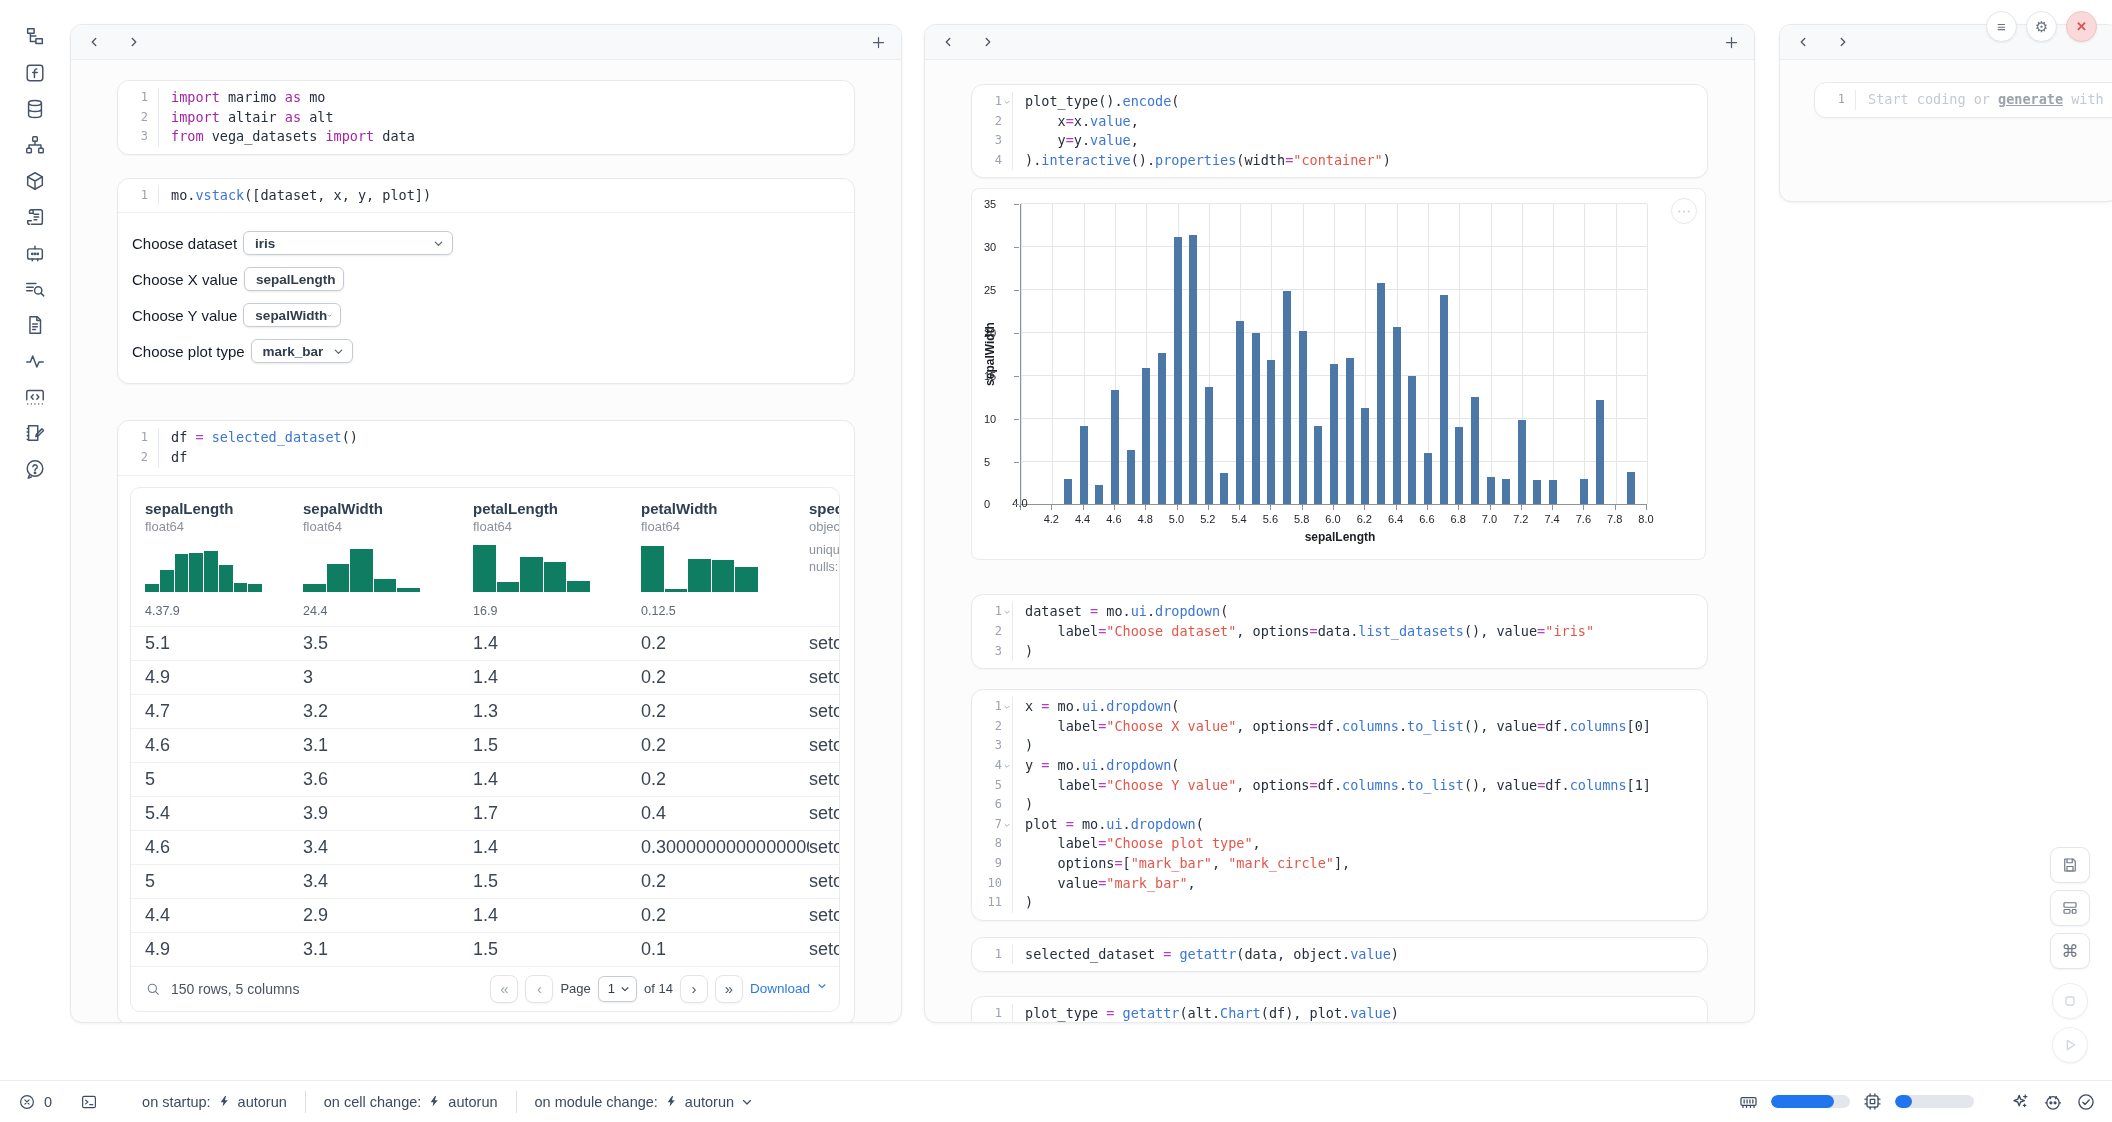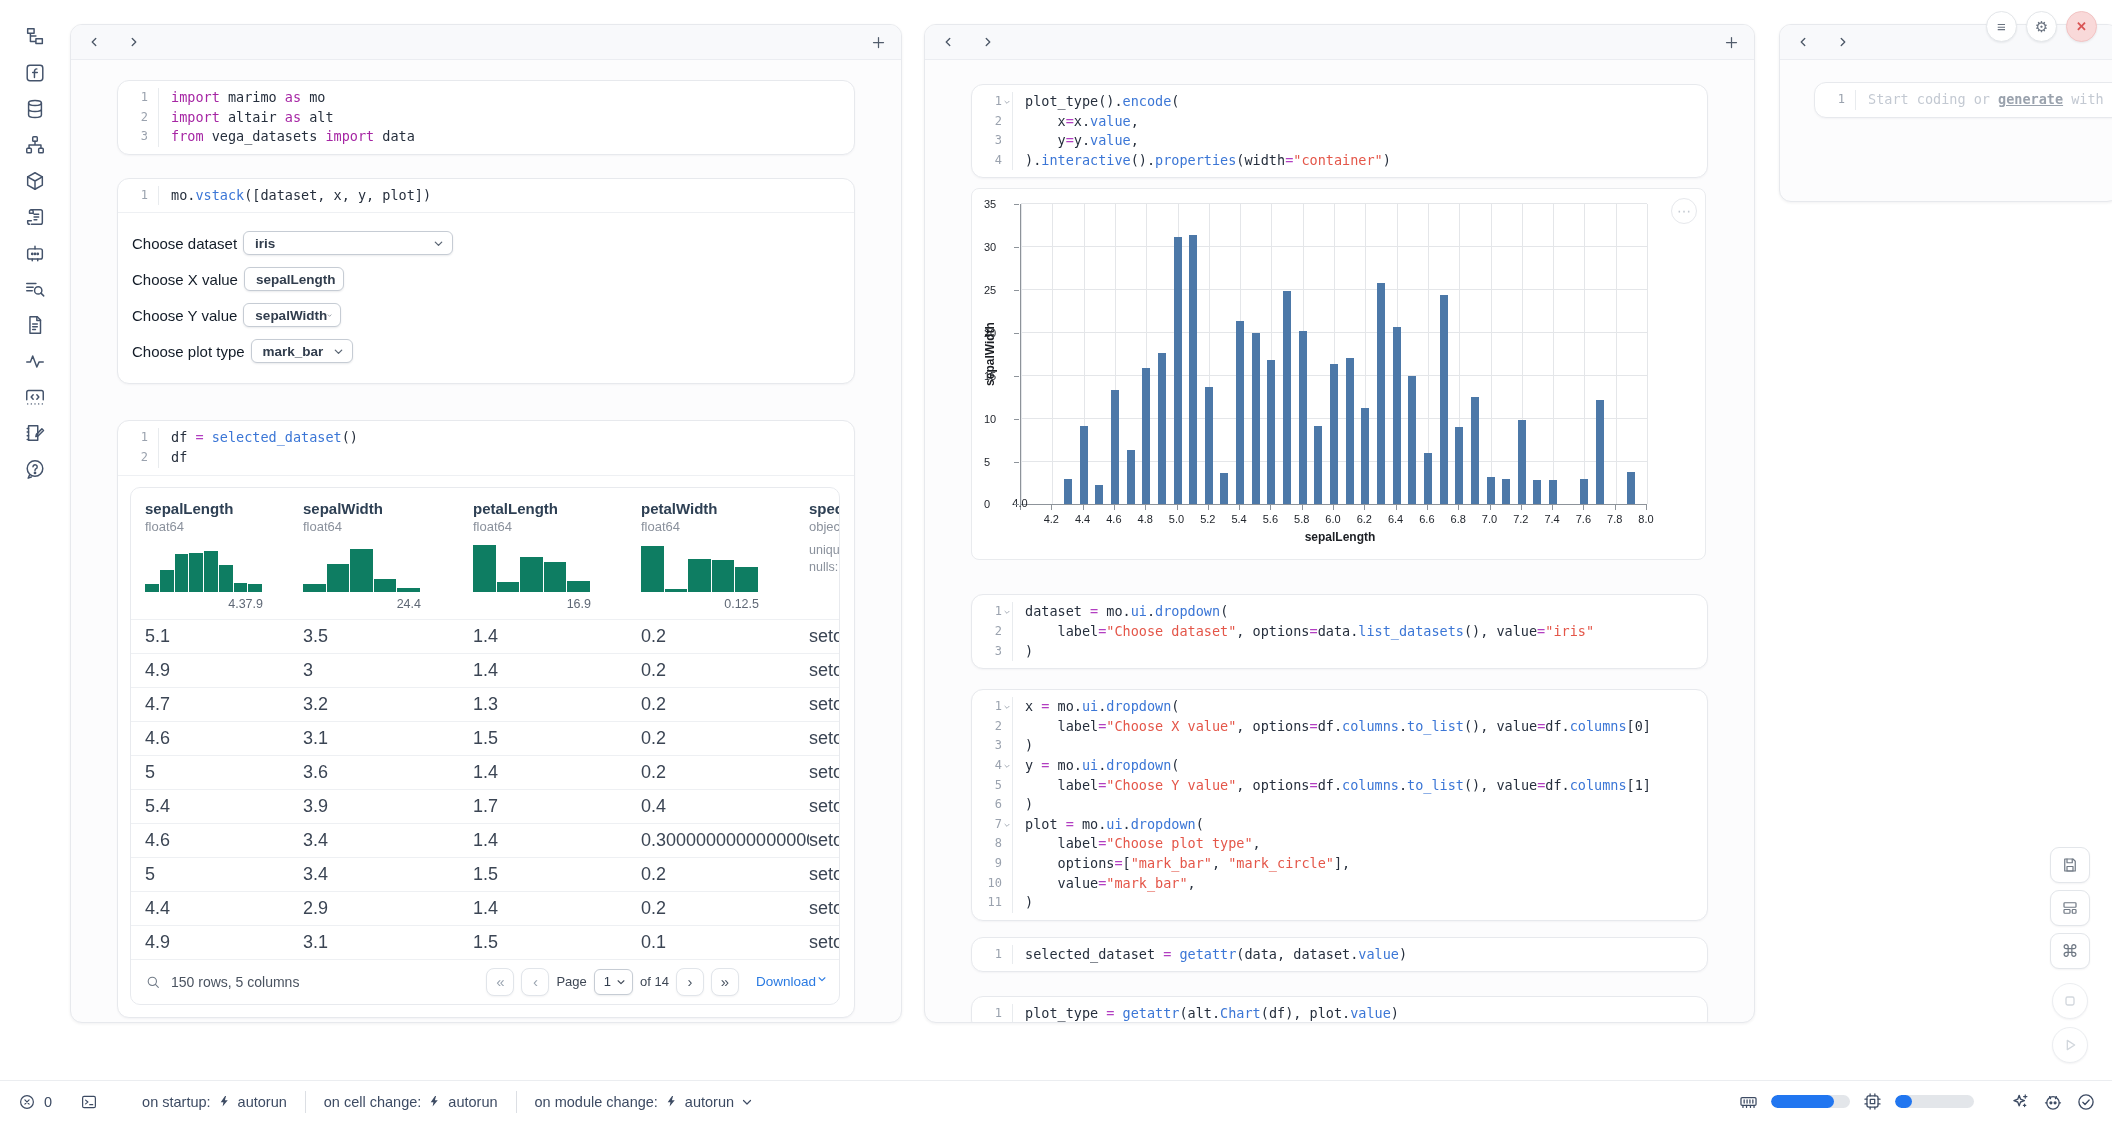"4.3" .hist-range { justify-content: flex-end -> flex-start; margin-top: 5px -> 12px }
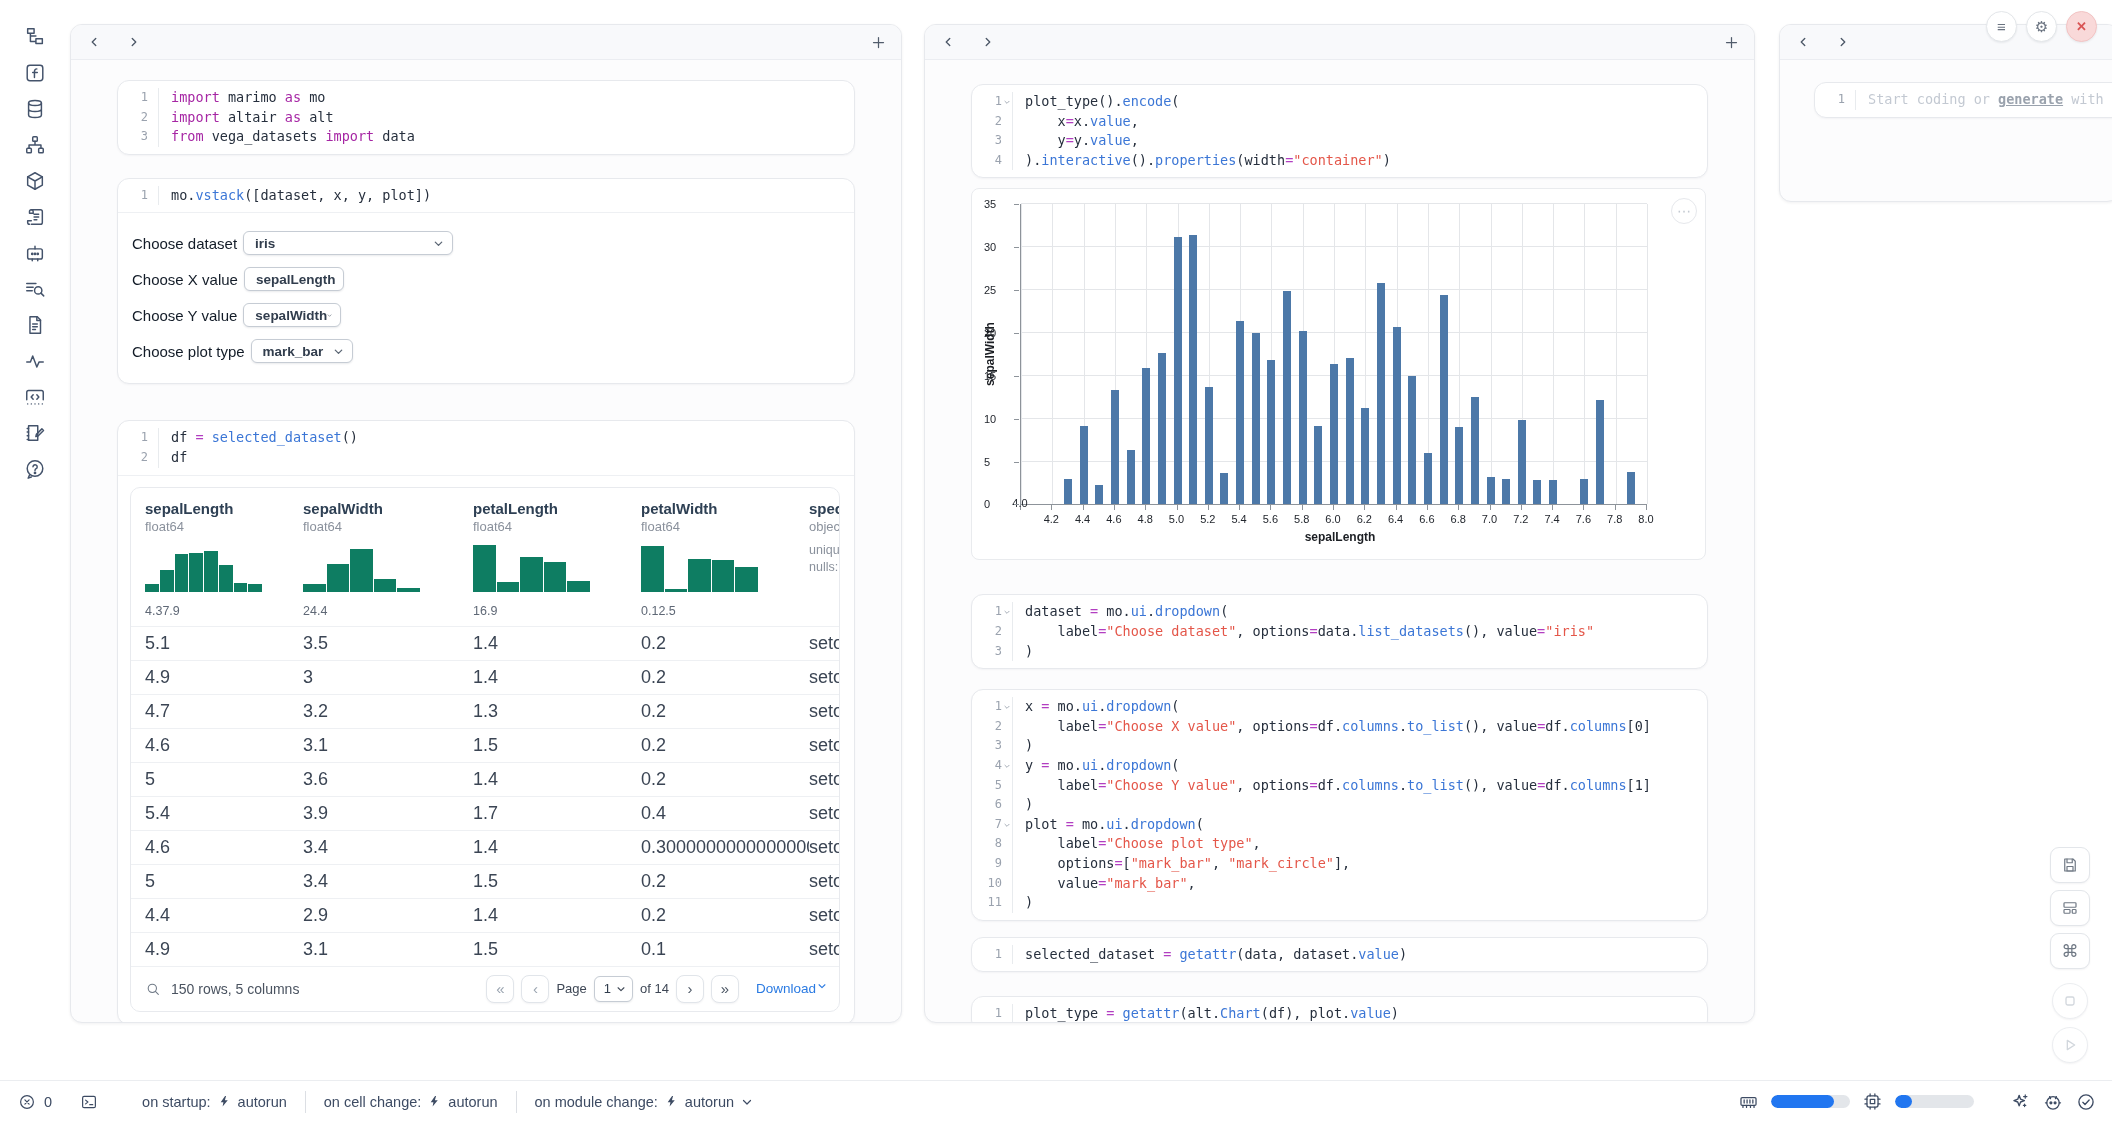"(data, dataset." span.tok-p { text: dataset -> object }
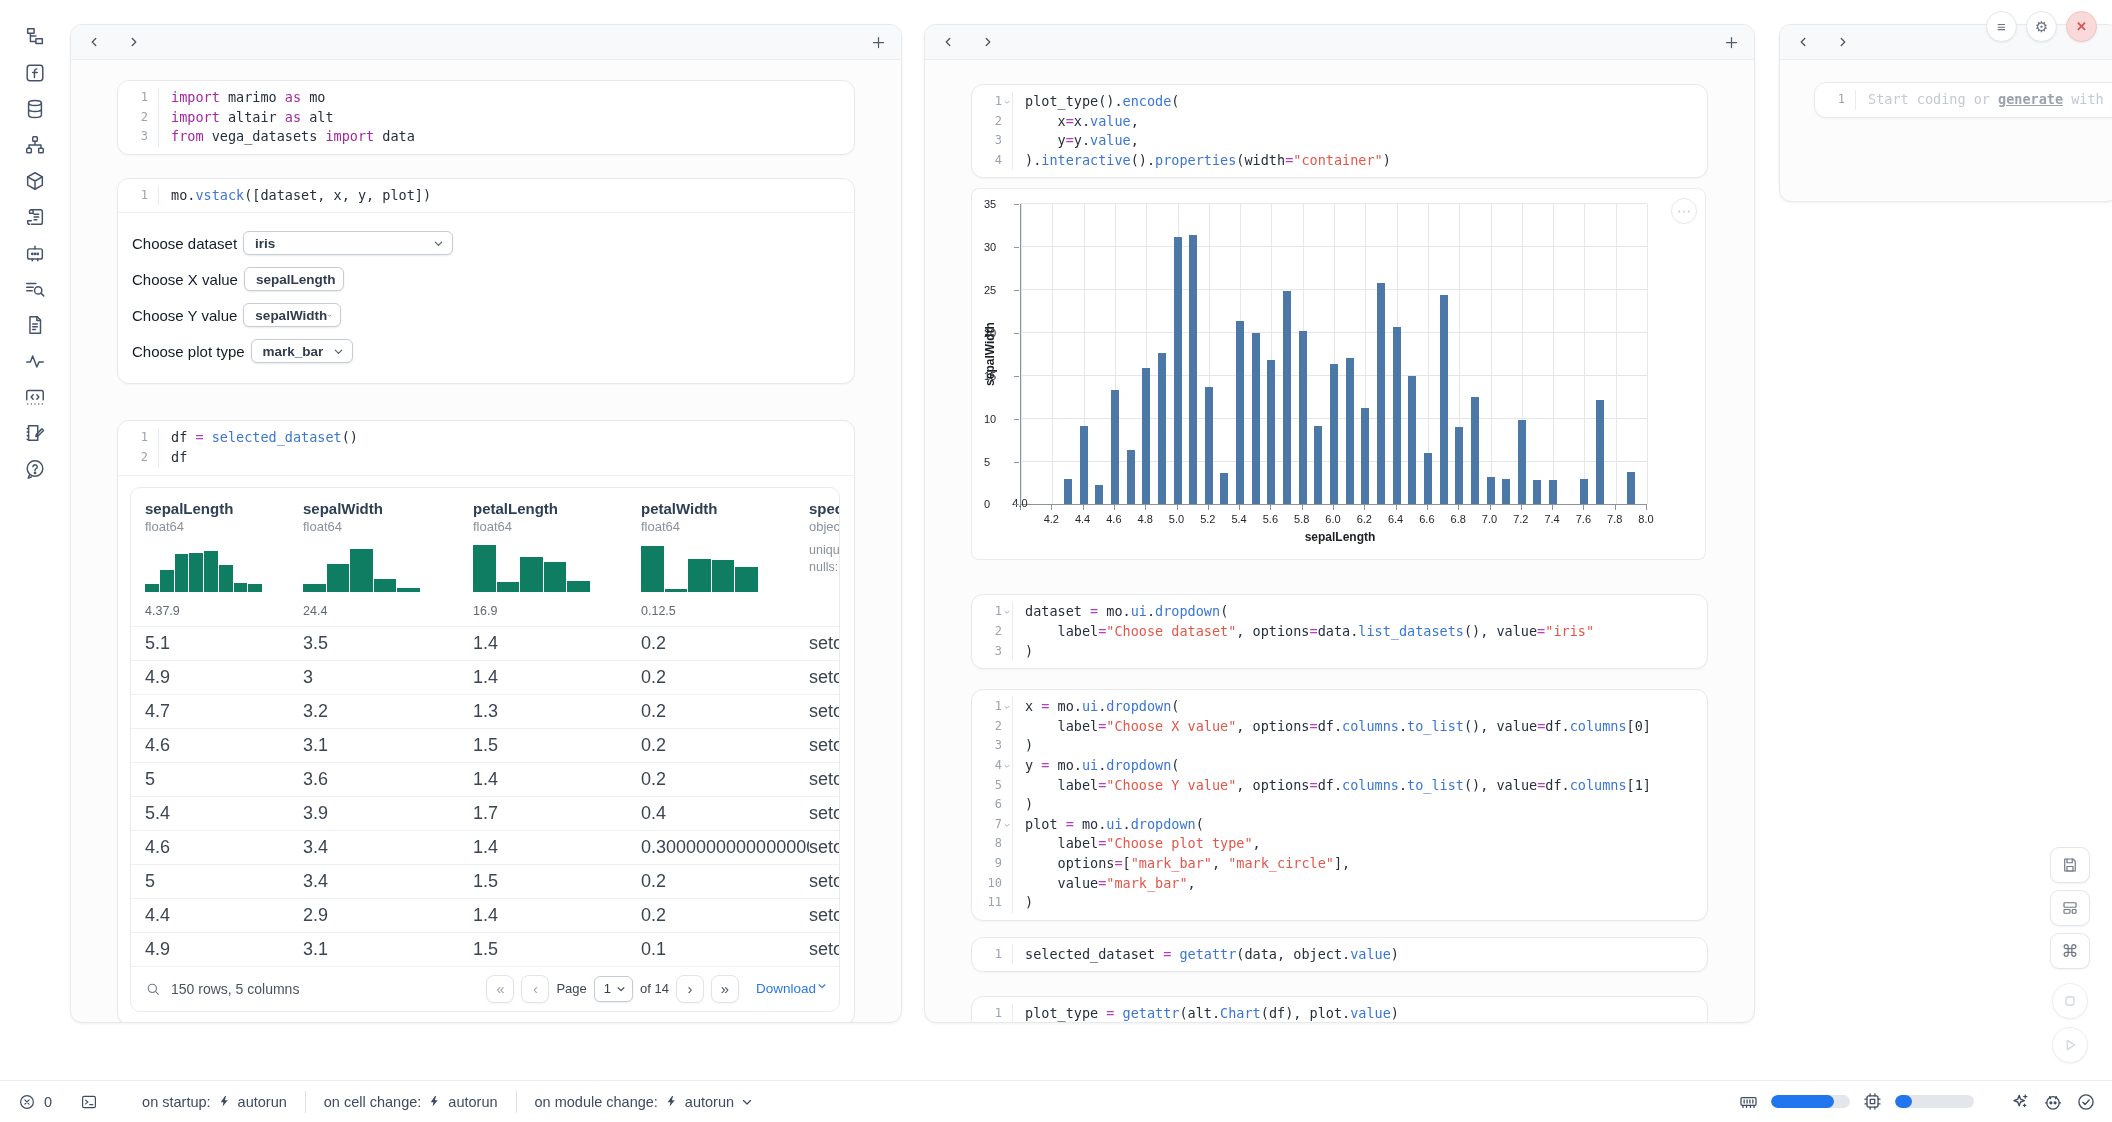"Download" .download { gap: 1px -> 7px; margin-left: 10px -> none }
